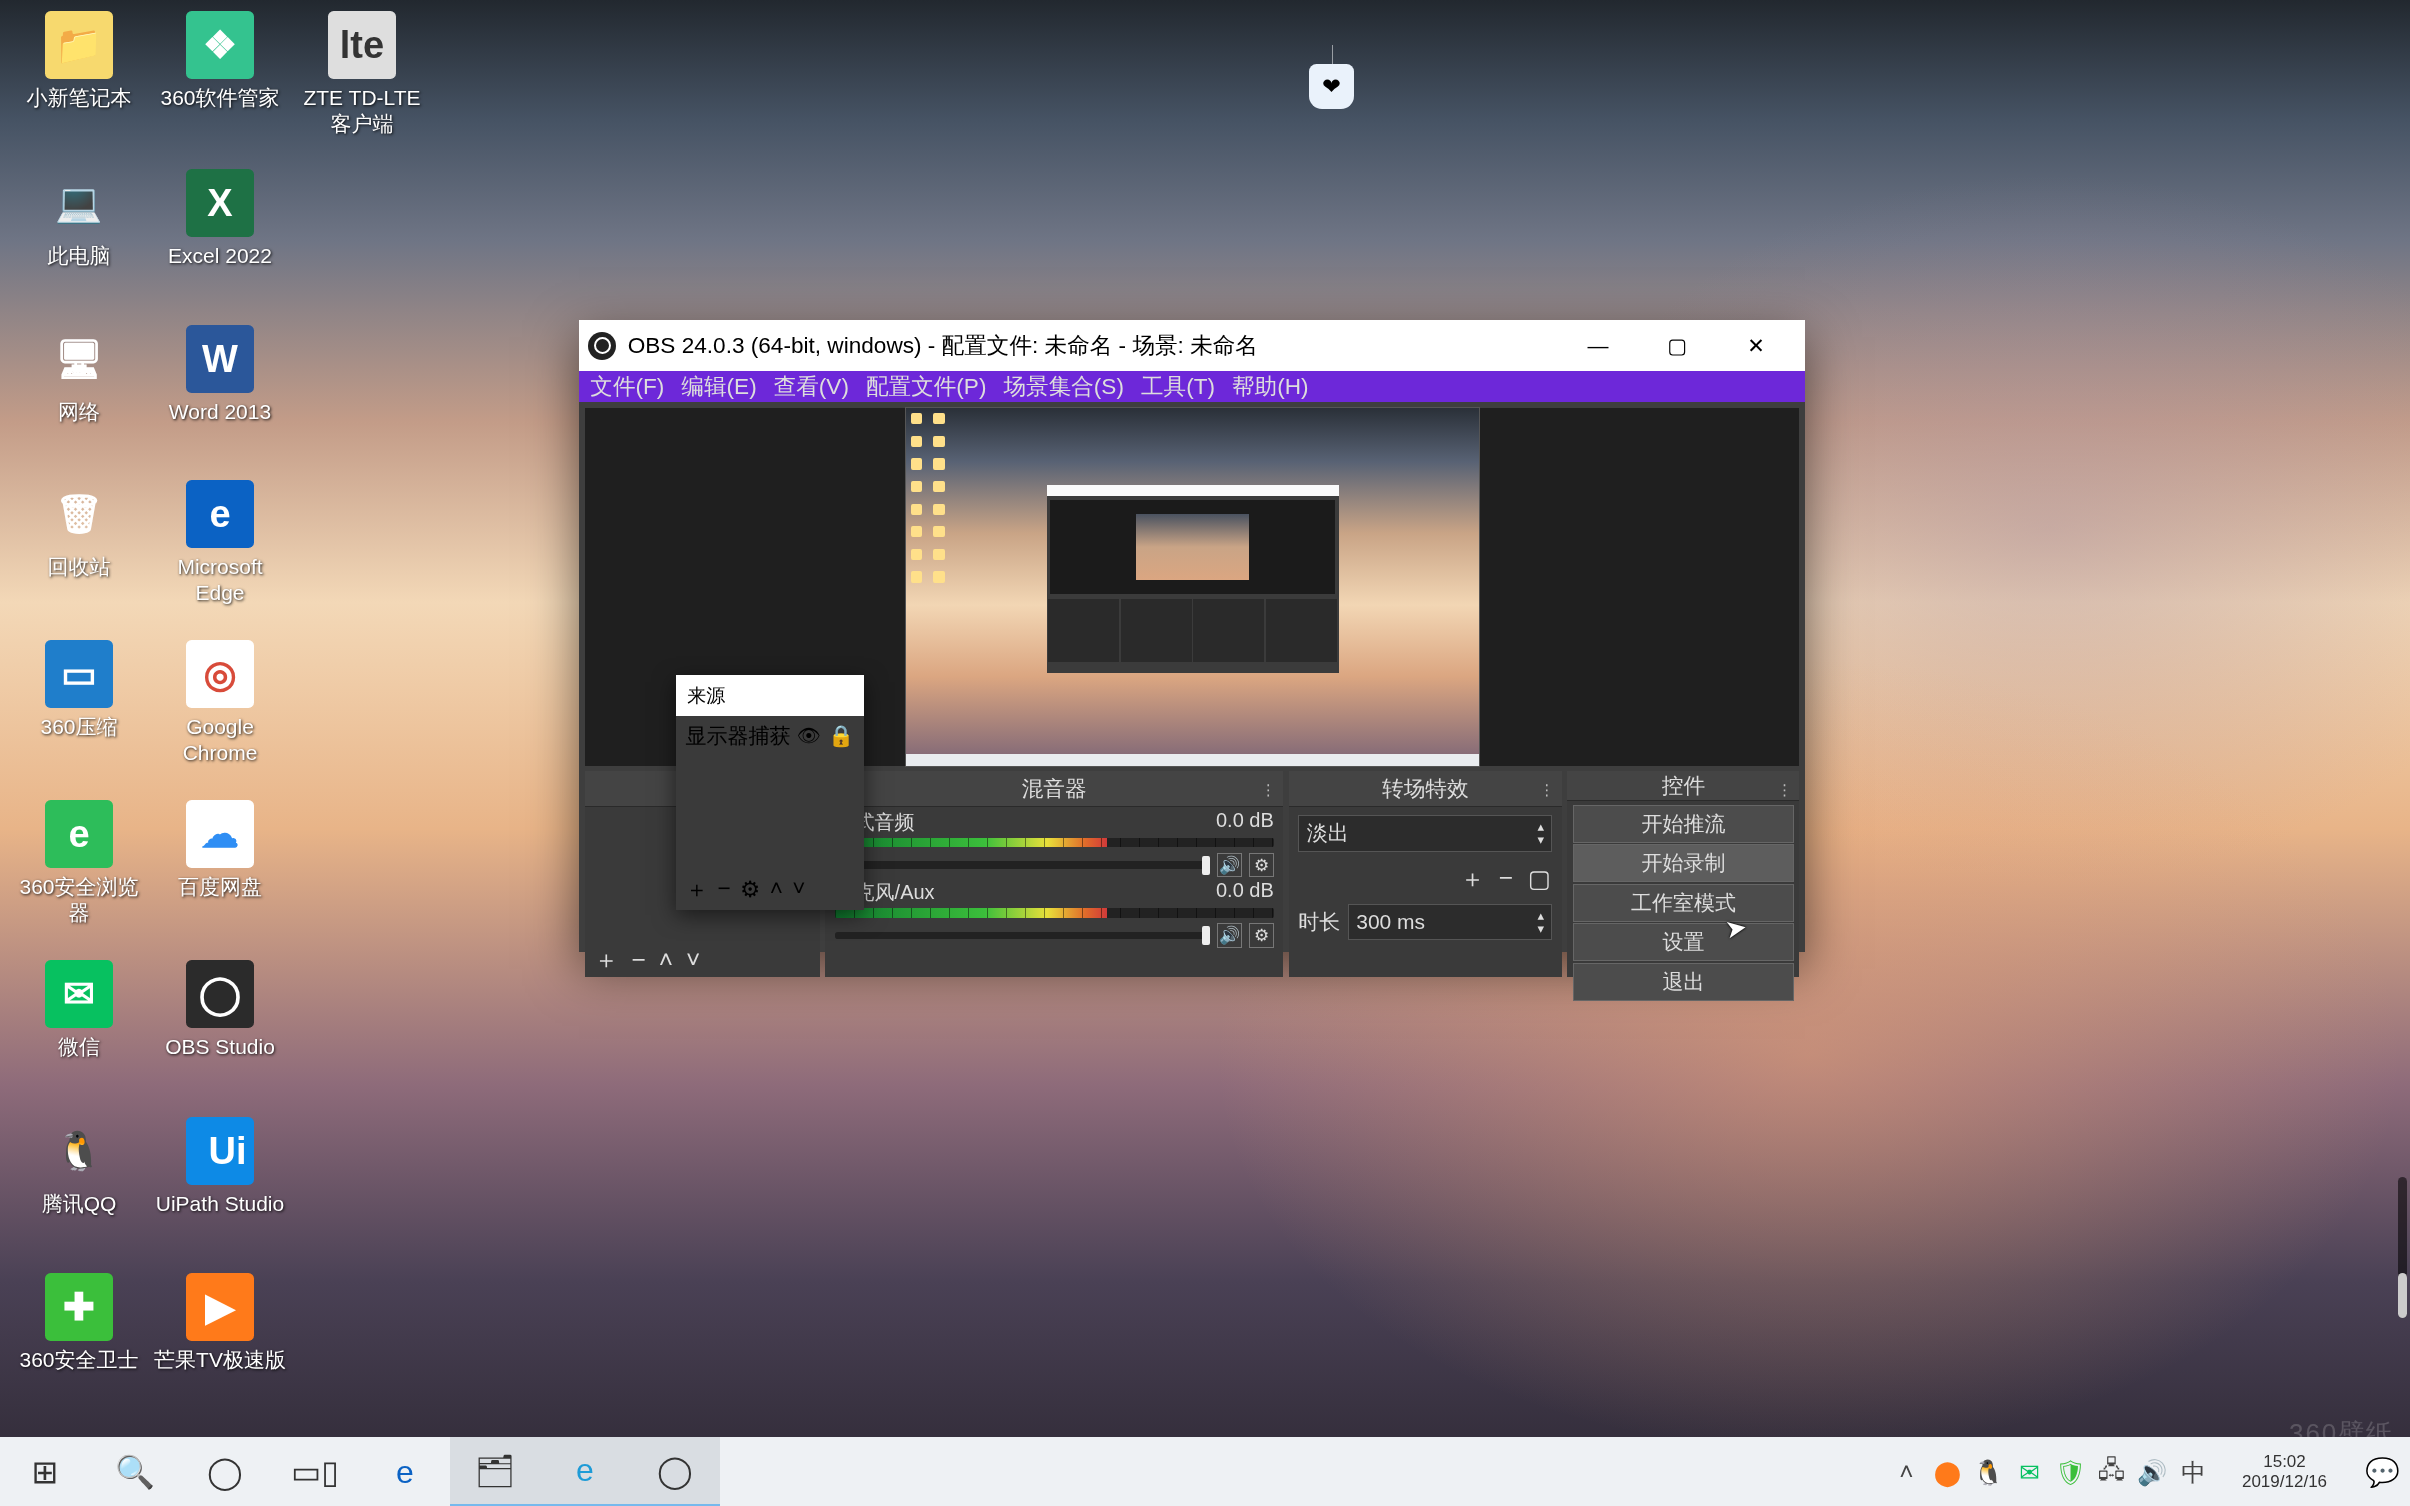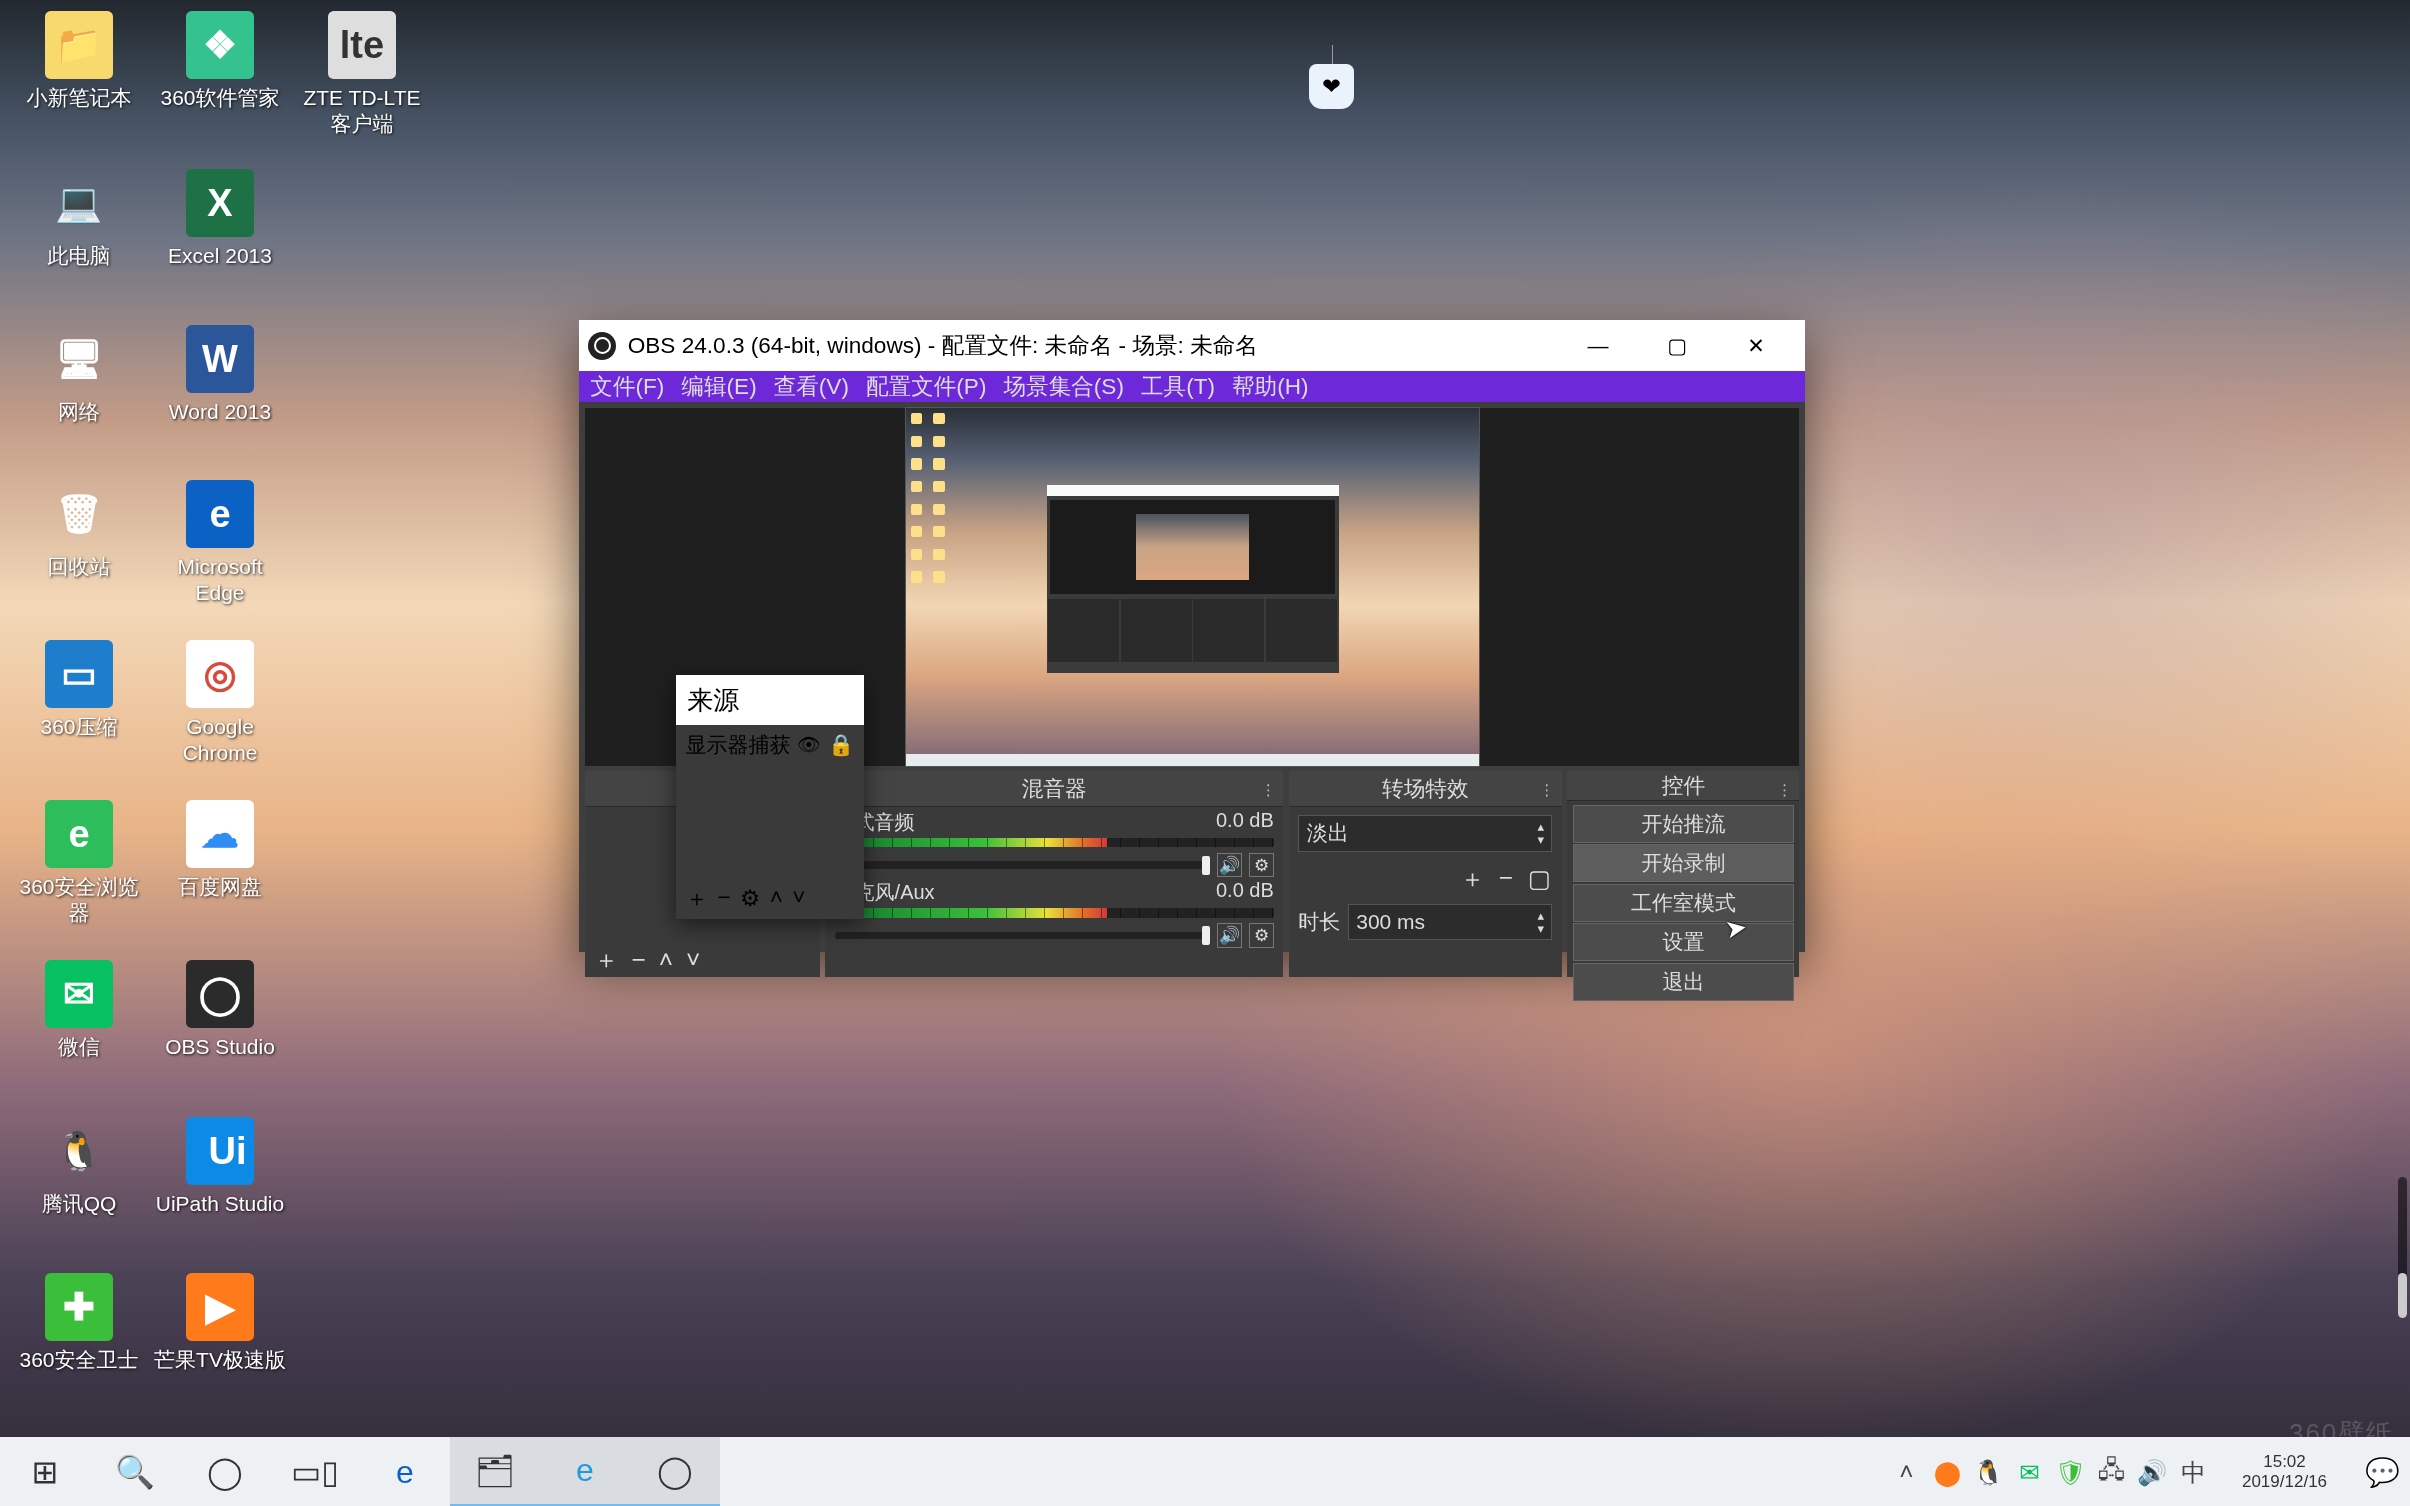"Excel 2013" div.dlabel { text: 2013 -> 2022 }
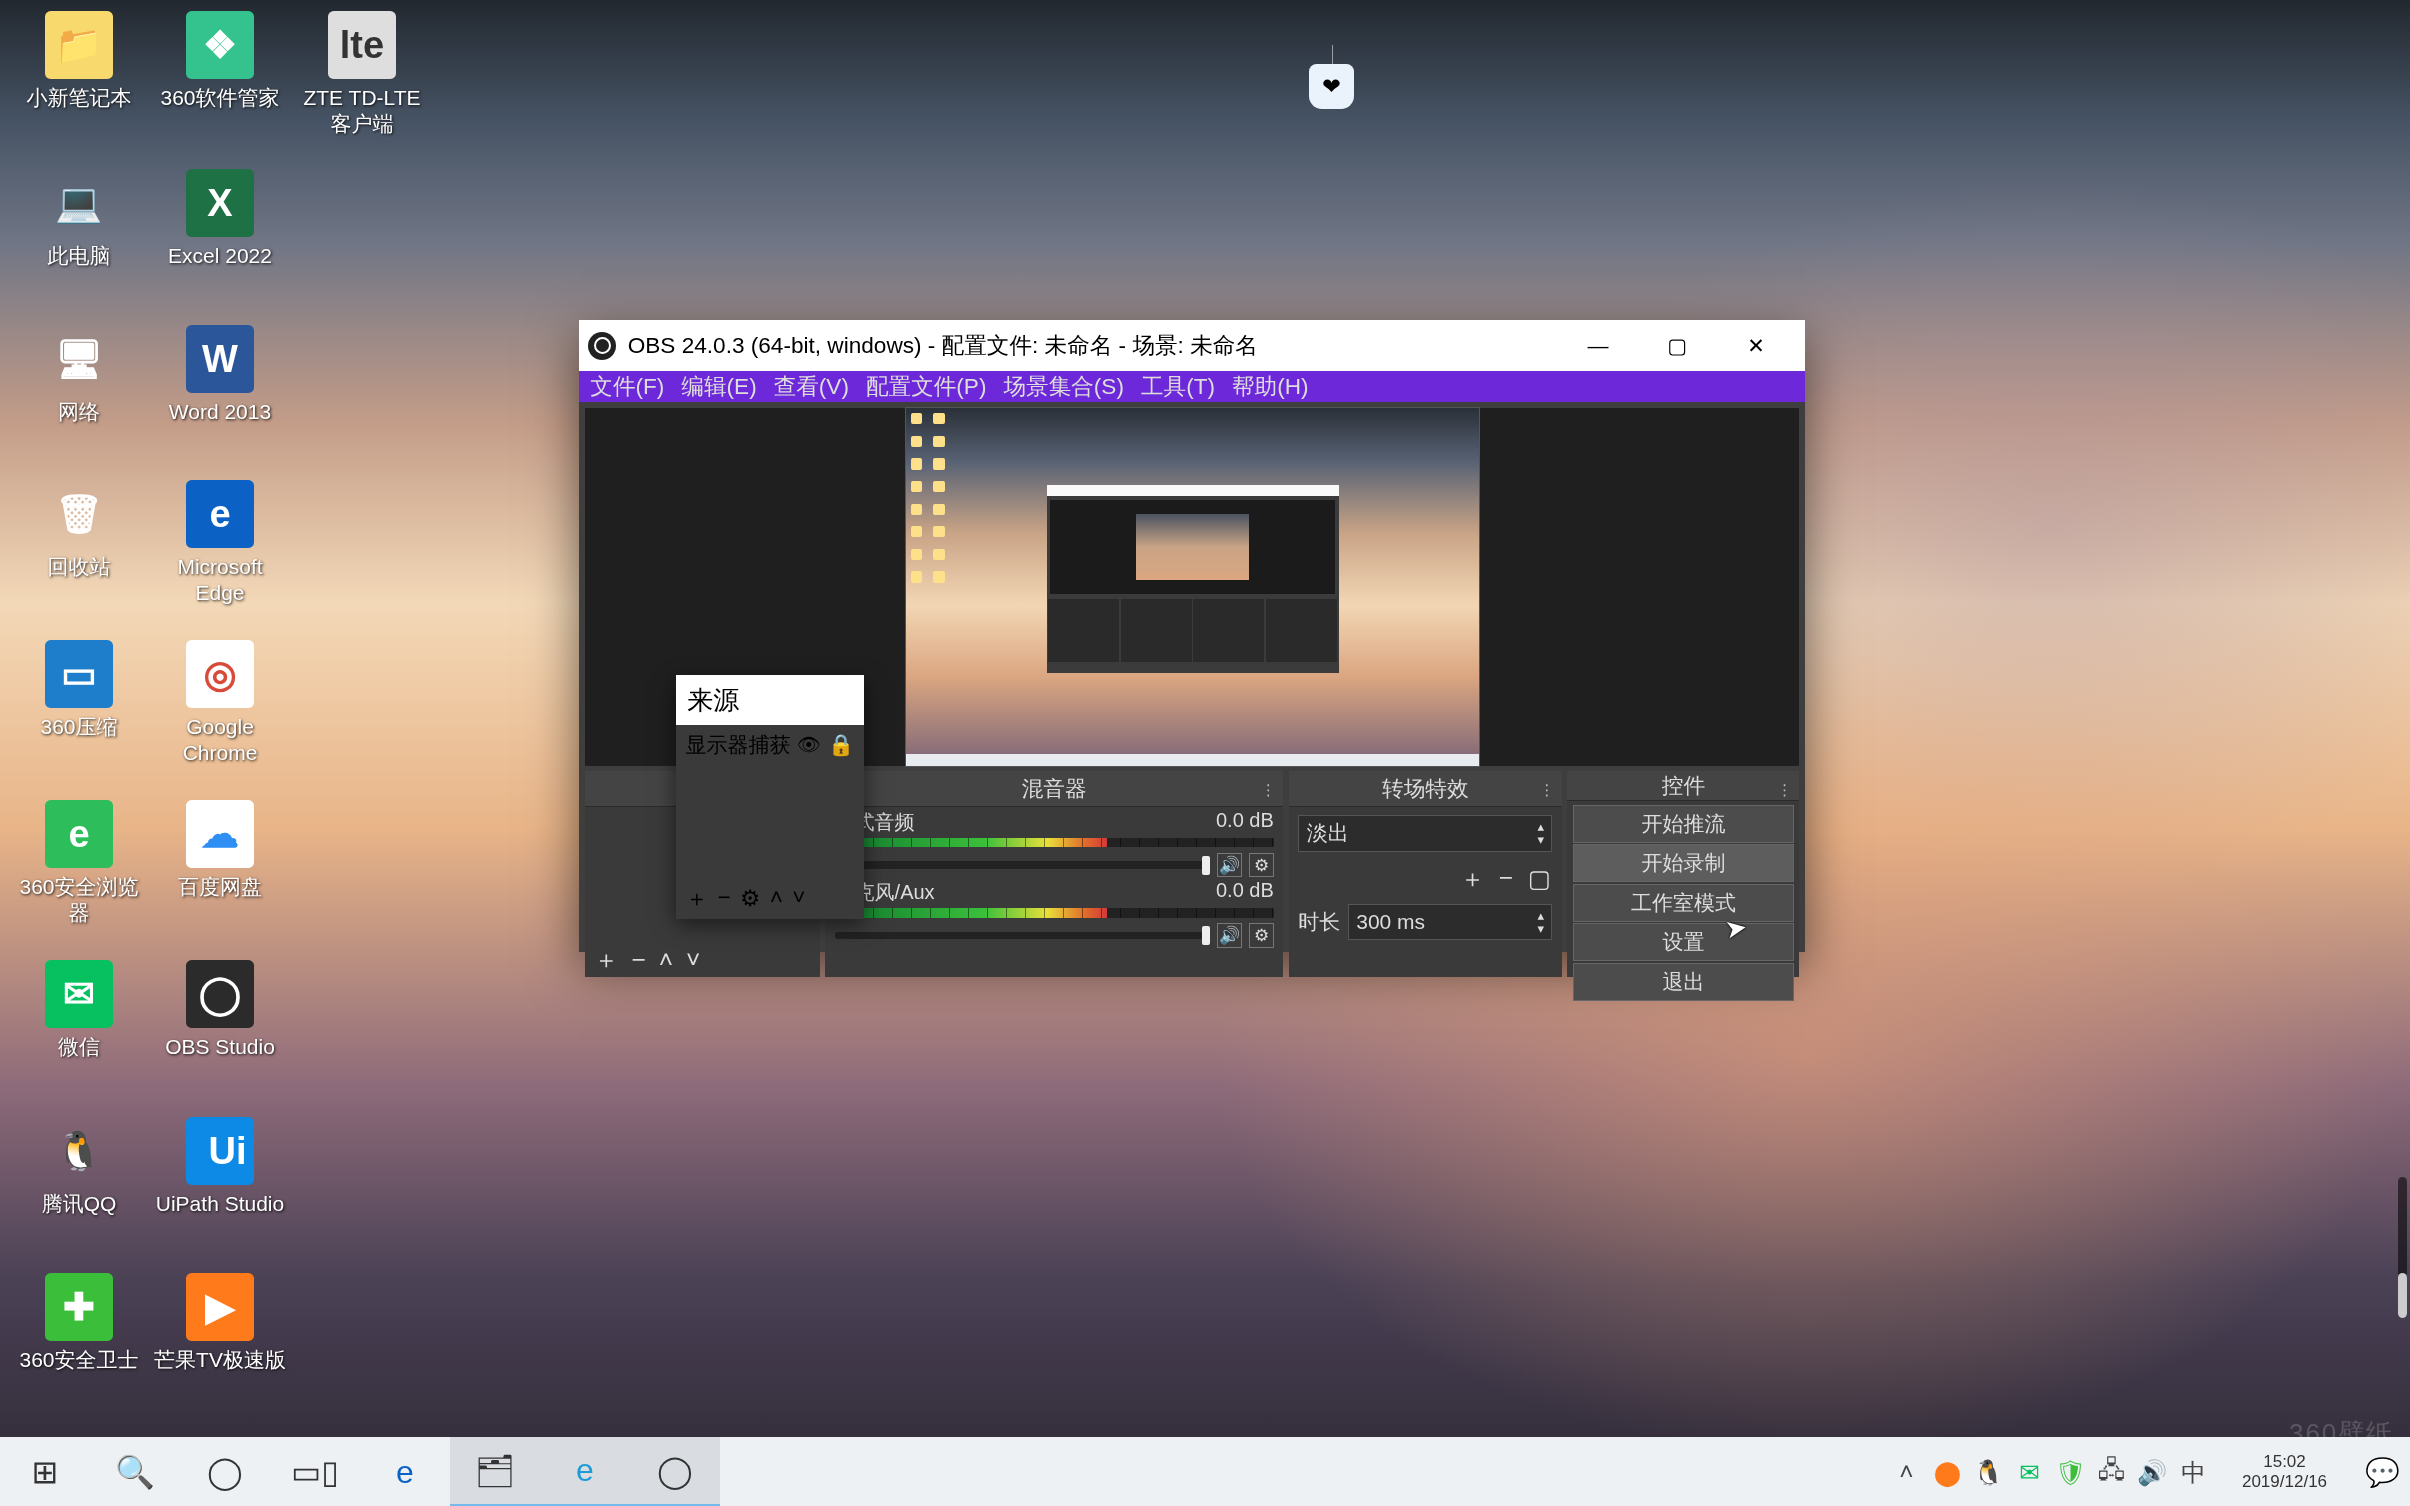"来源" #sources-popup .hdr { font-size: 26px -> 19px }
